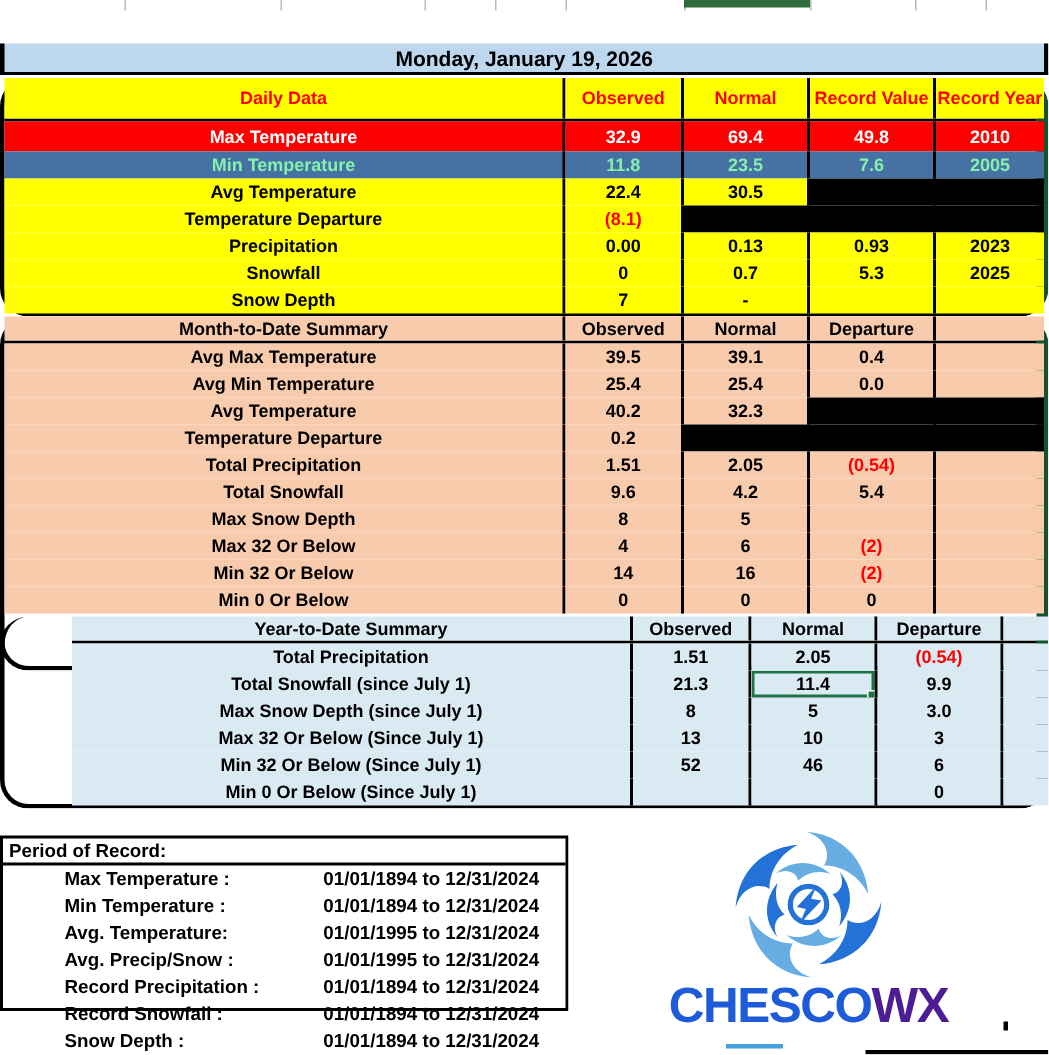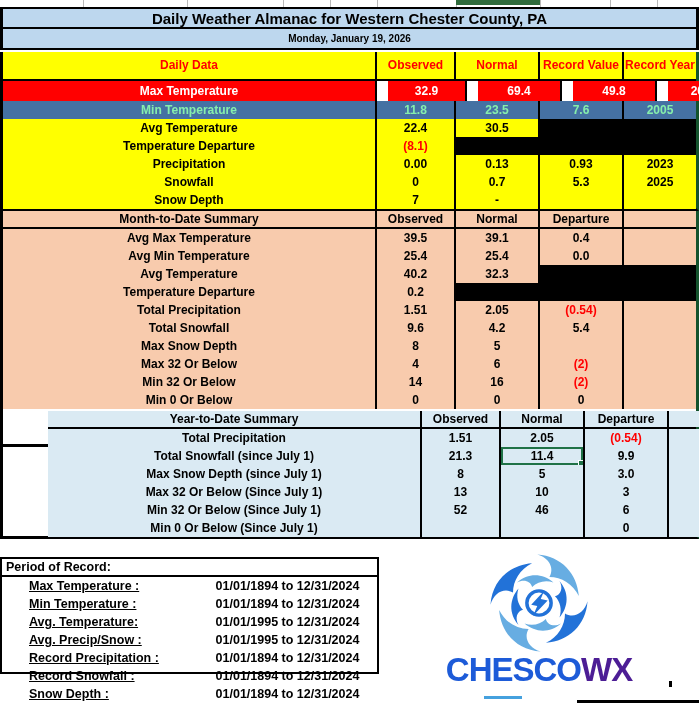"Daily Weather Almanac for Western" div.band { html: <div> <span>Daily Weather Almanac for Western Chester County, PA</span> </div> -> none }
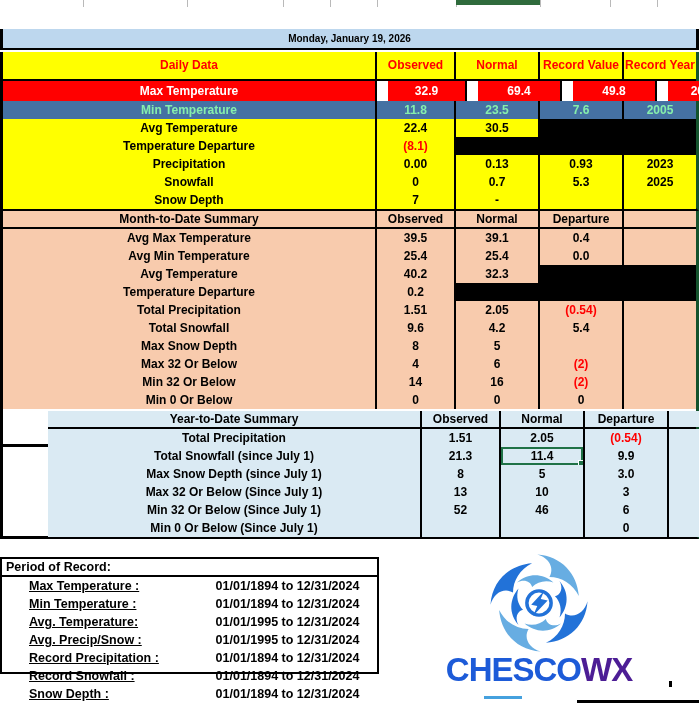"Monday, January 19, 2026" #date-band { font-size: 10px -> 14px }
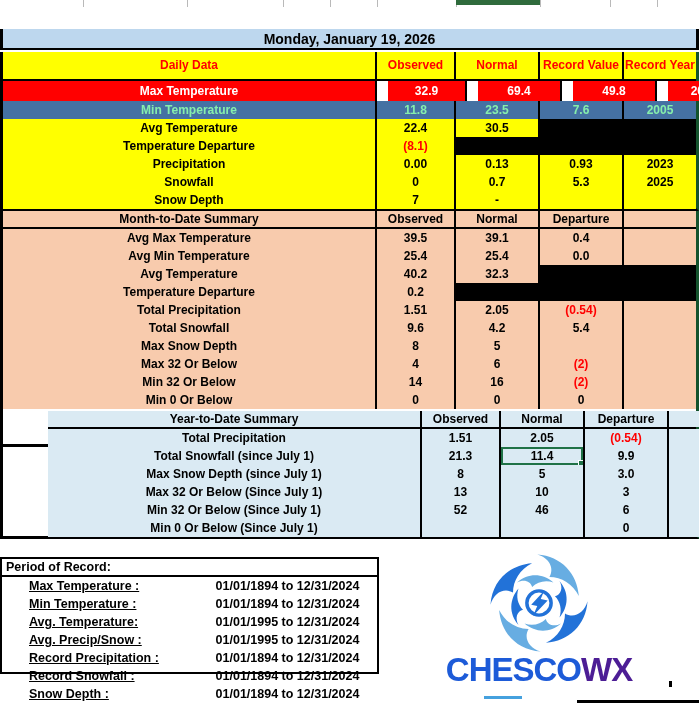"Daily Data" .section { border-radius: none -> 19px; border-right: 3px solid #14532d -> 8px solid #14532d }
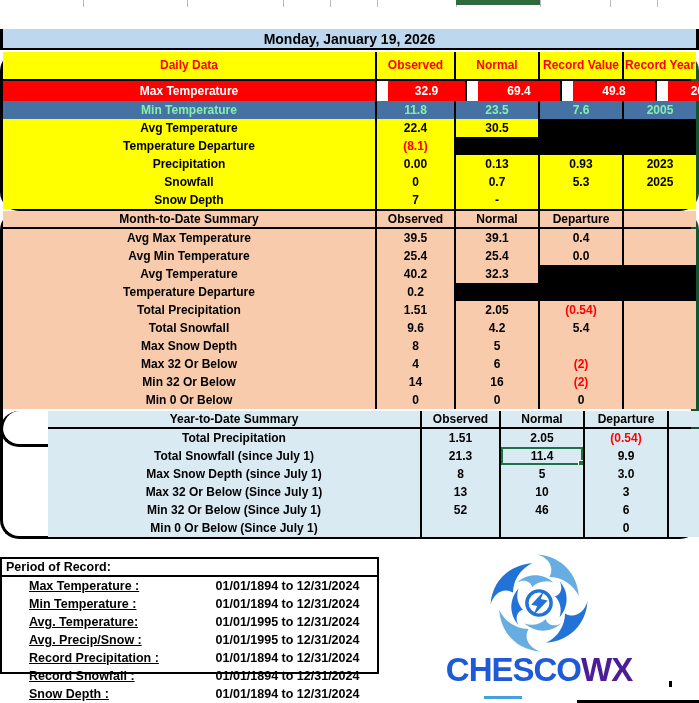"Max Temperature" #daily .trow.vmax { gap: 11px -> none }
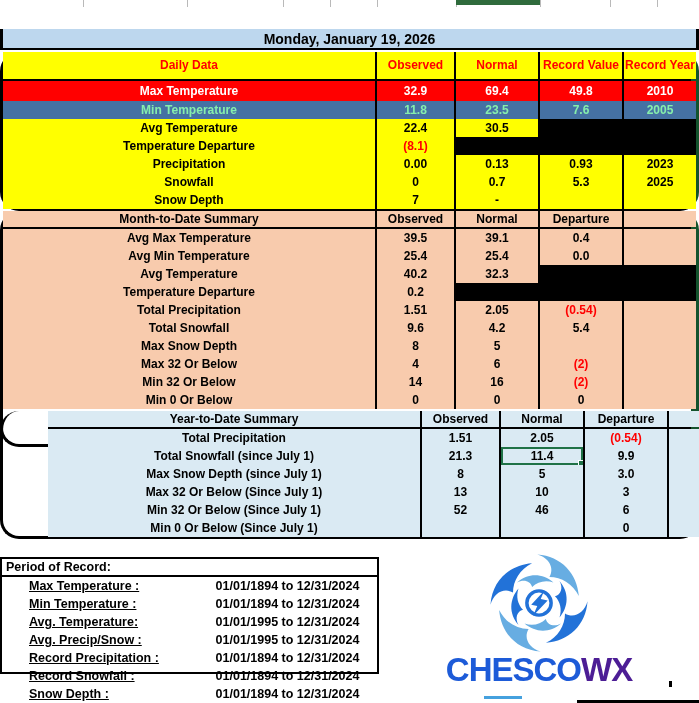"Max Temperature :" .por-row .por-label { padding-left: 27px -> 41px; text-decoration: underline -> none }
